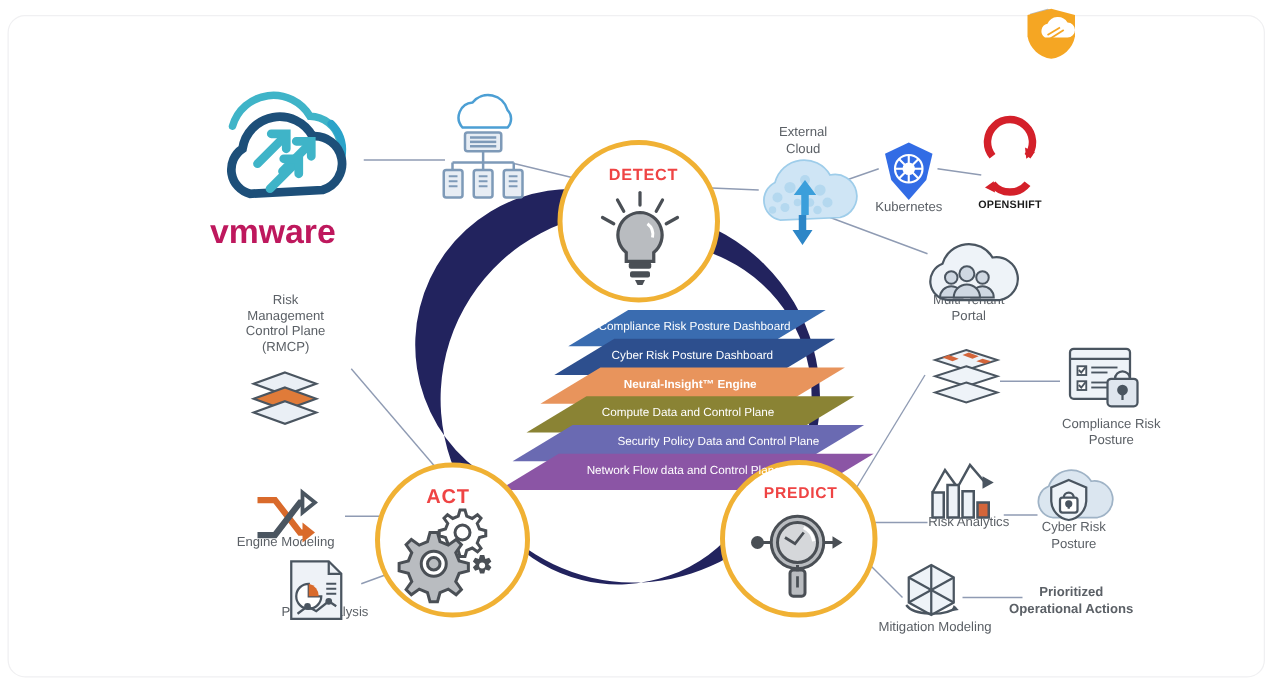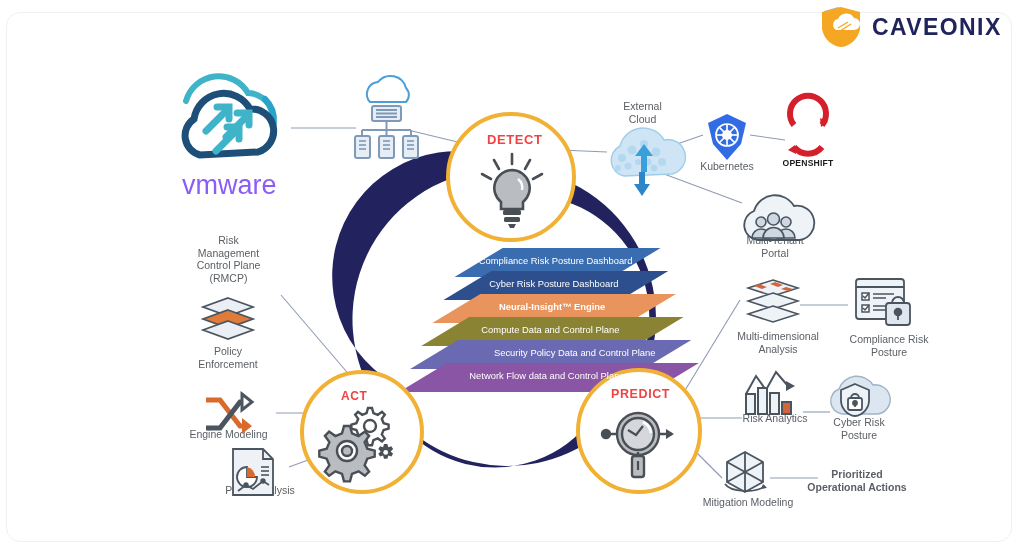"CAVEONIX" div.brand { html: <div>CAVEONIX</div> -> none }
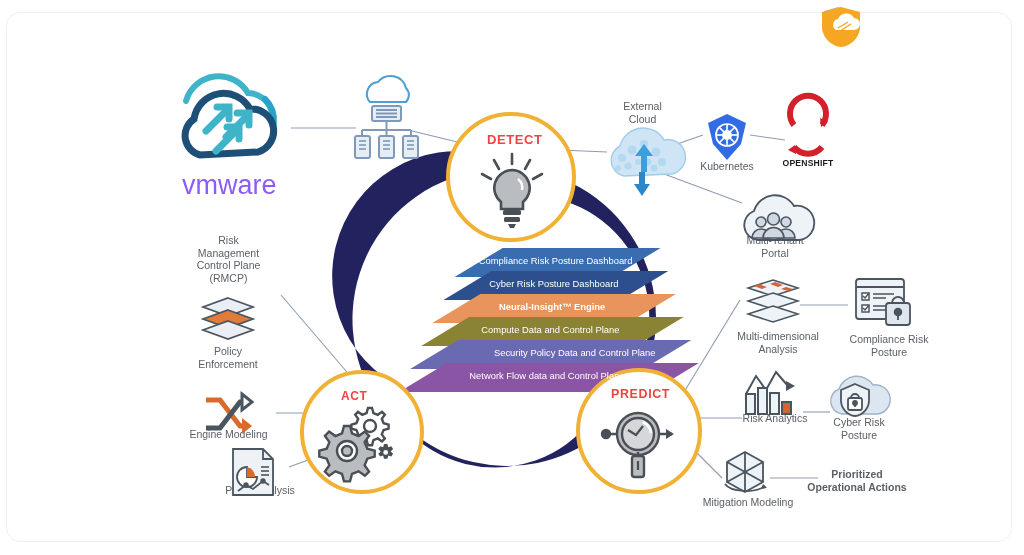"vmware" span { color: #8b5cf6 -> #be185d; font-weight: normal -> bold; margin-left: 14px -> none }
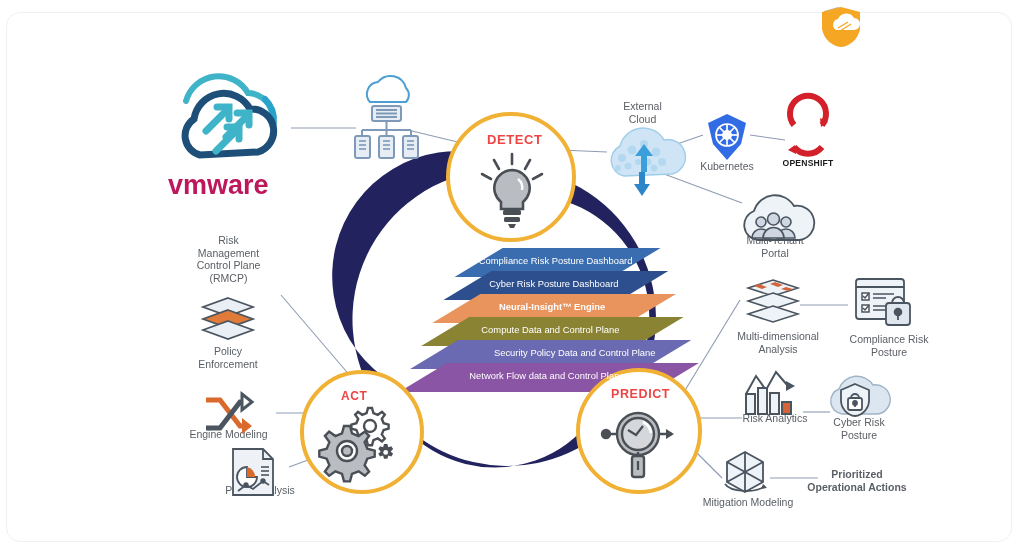"Multi-dimensional" div.lbl { html: <div> <span>Multi-dimensional Analysis</span> </div> -> none }
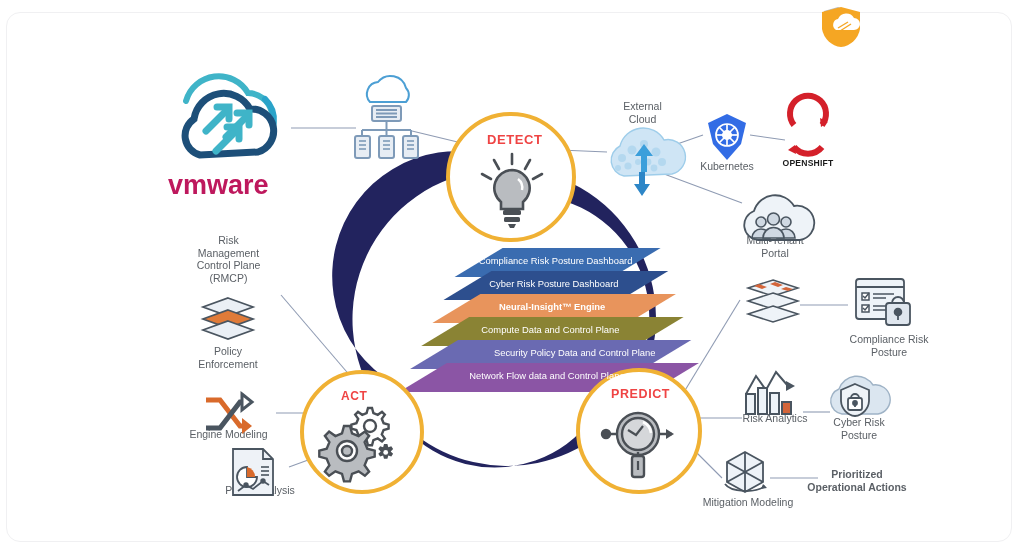"Policy" div.lbl { html: <div> <span>Policy Enforcement</span> </div> -> none }
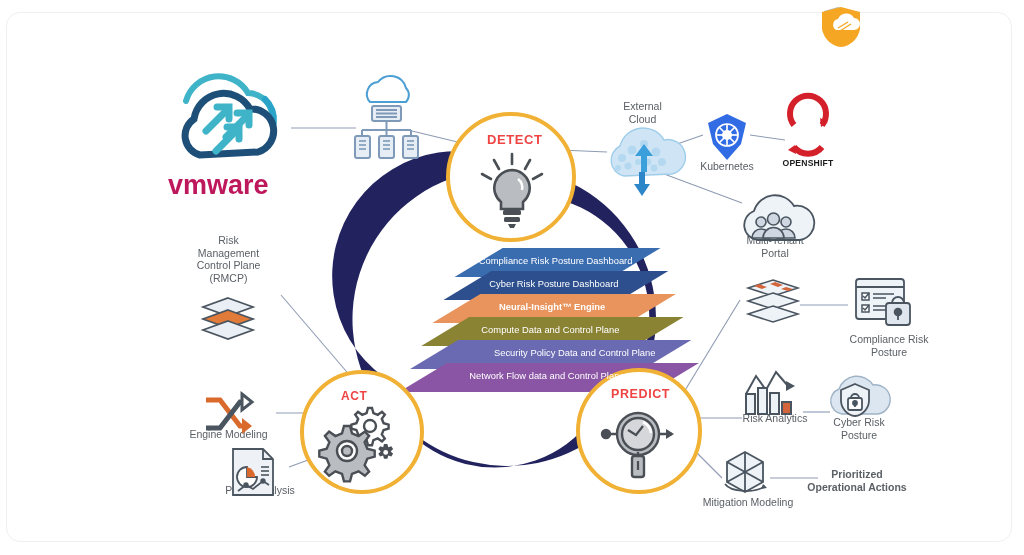"ACT" div.node-cap { font-size: 12px -> 16px }
